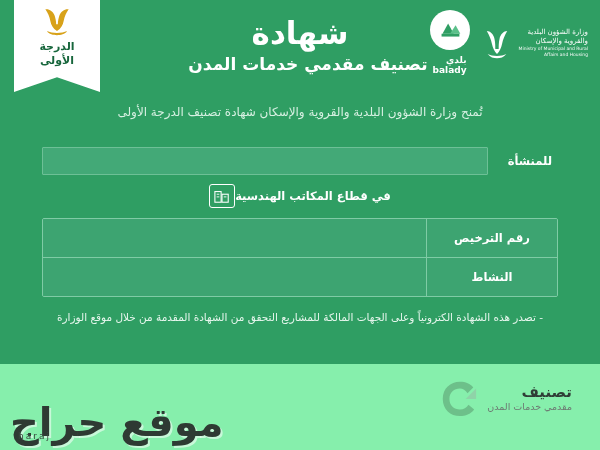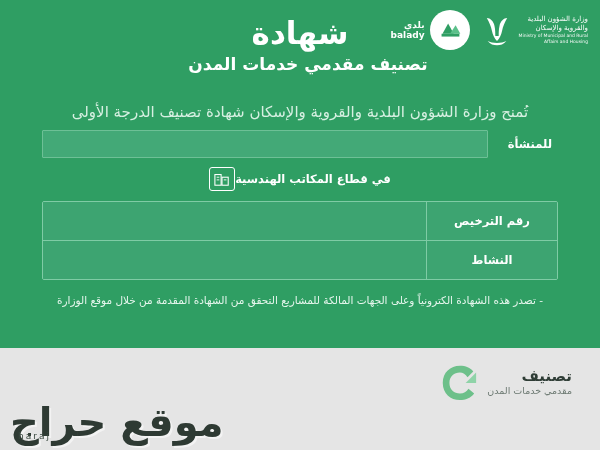"الدرجة" div.ribbon { html: none -> <div> <div> <svg> <path></path> <path></path> </svg> <div> <div>الدرجة</div> <div>الأولى</div> </div> </div> </div> }
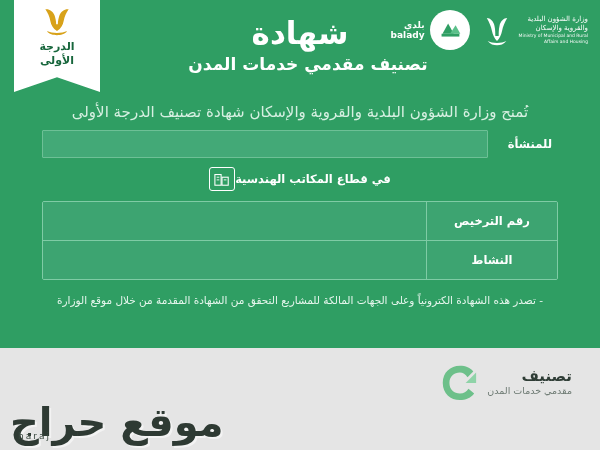"بلدي" .logo-balady { flex-direction: row -> column }
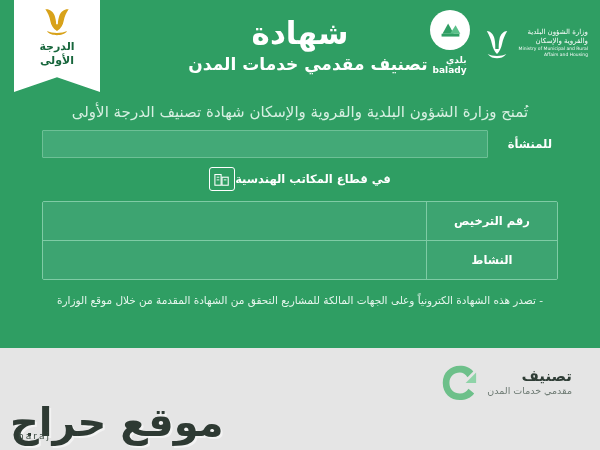"تُمنح وزارة الشؤون البلدية والقروية" .grant-line { font-size: 15px -> 12px; margin-bottom: 10px -> 27px }
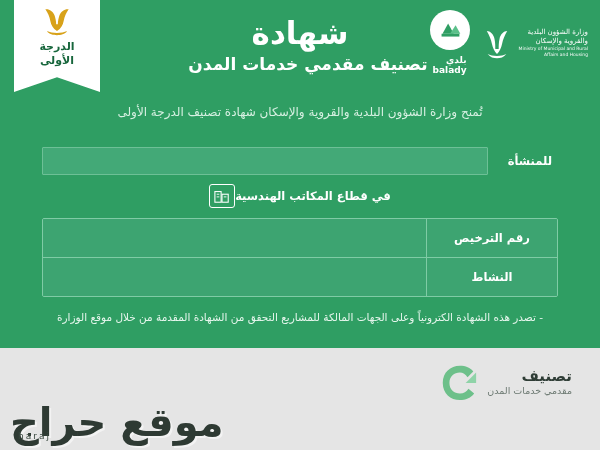"تصنيف" .footer { background: #e5e5e5 -> #86efac; height: 102px -> 86px }
